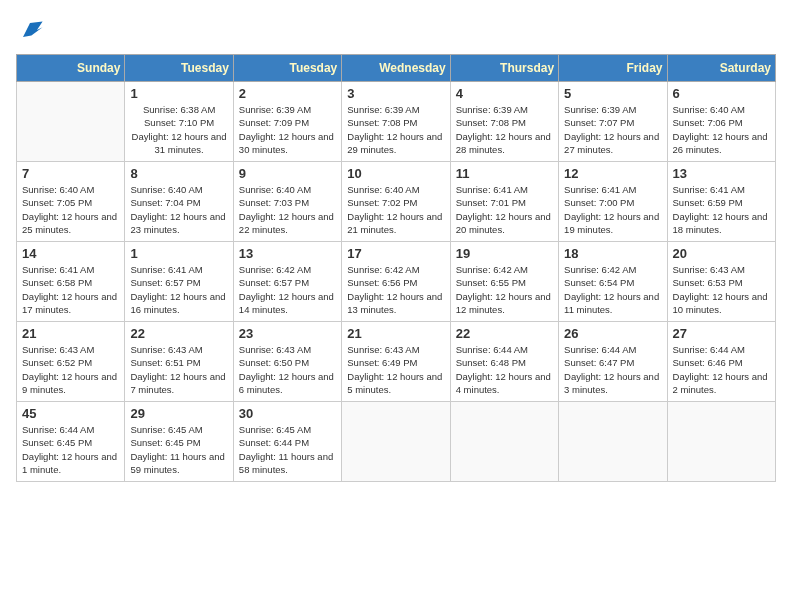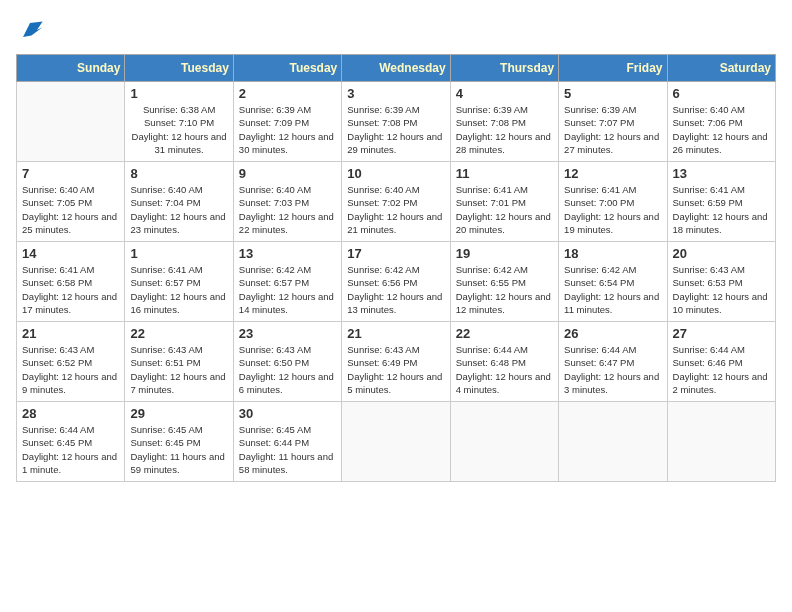"28" div.day-number { text: 28 -> 45 }
